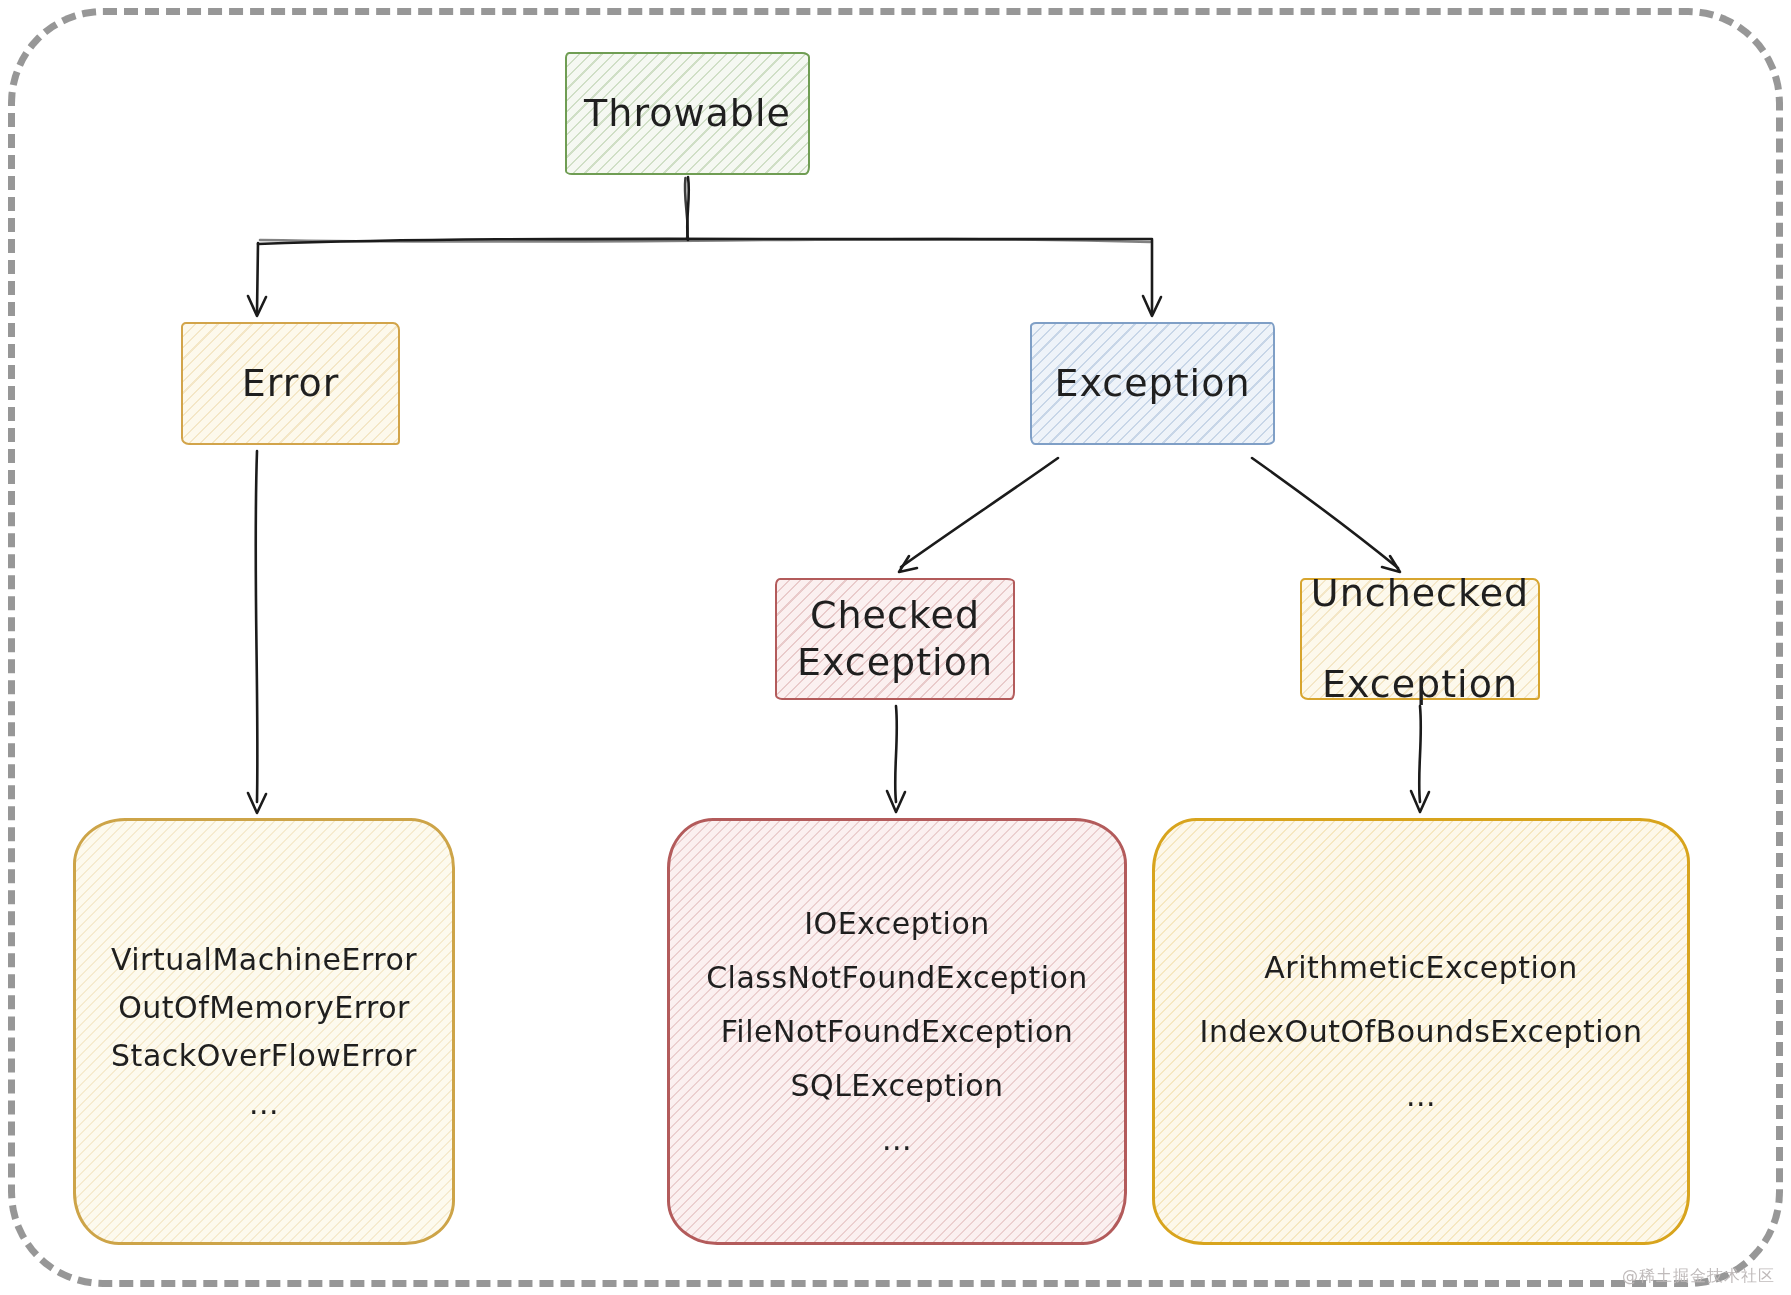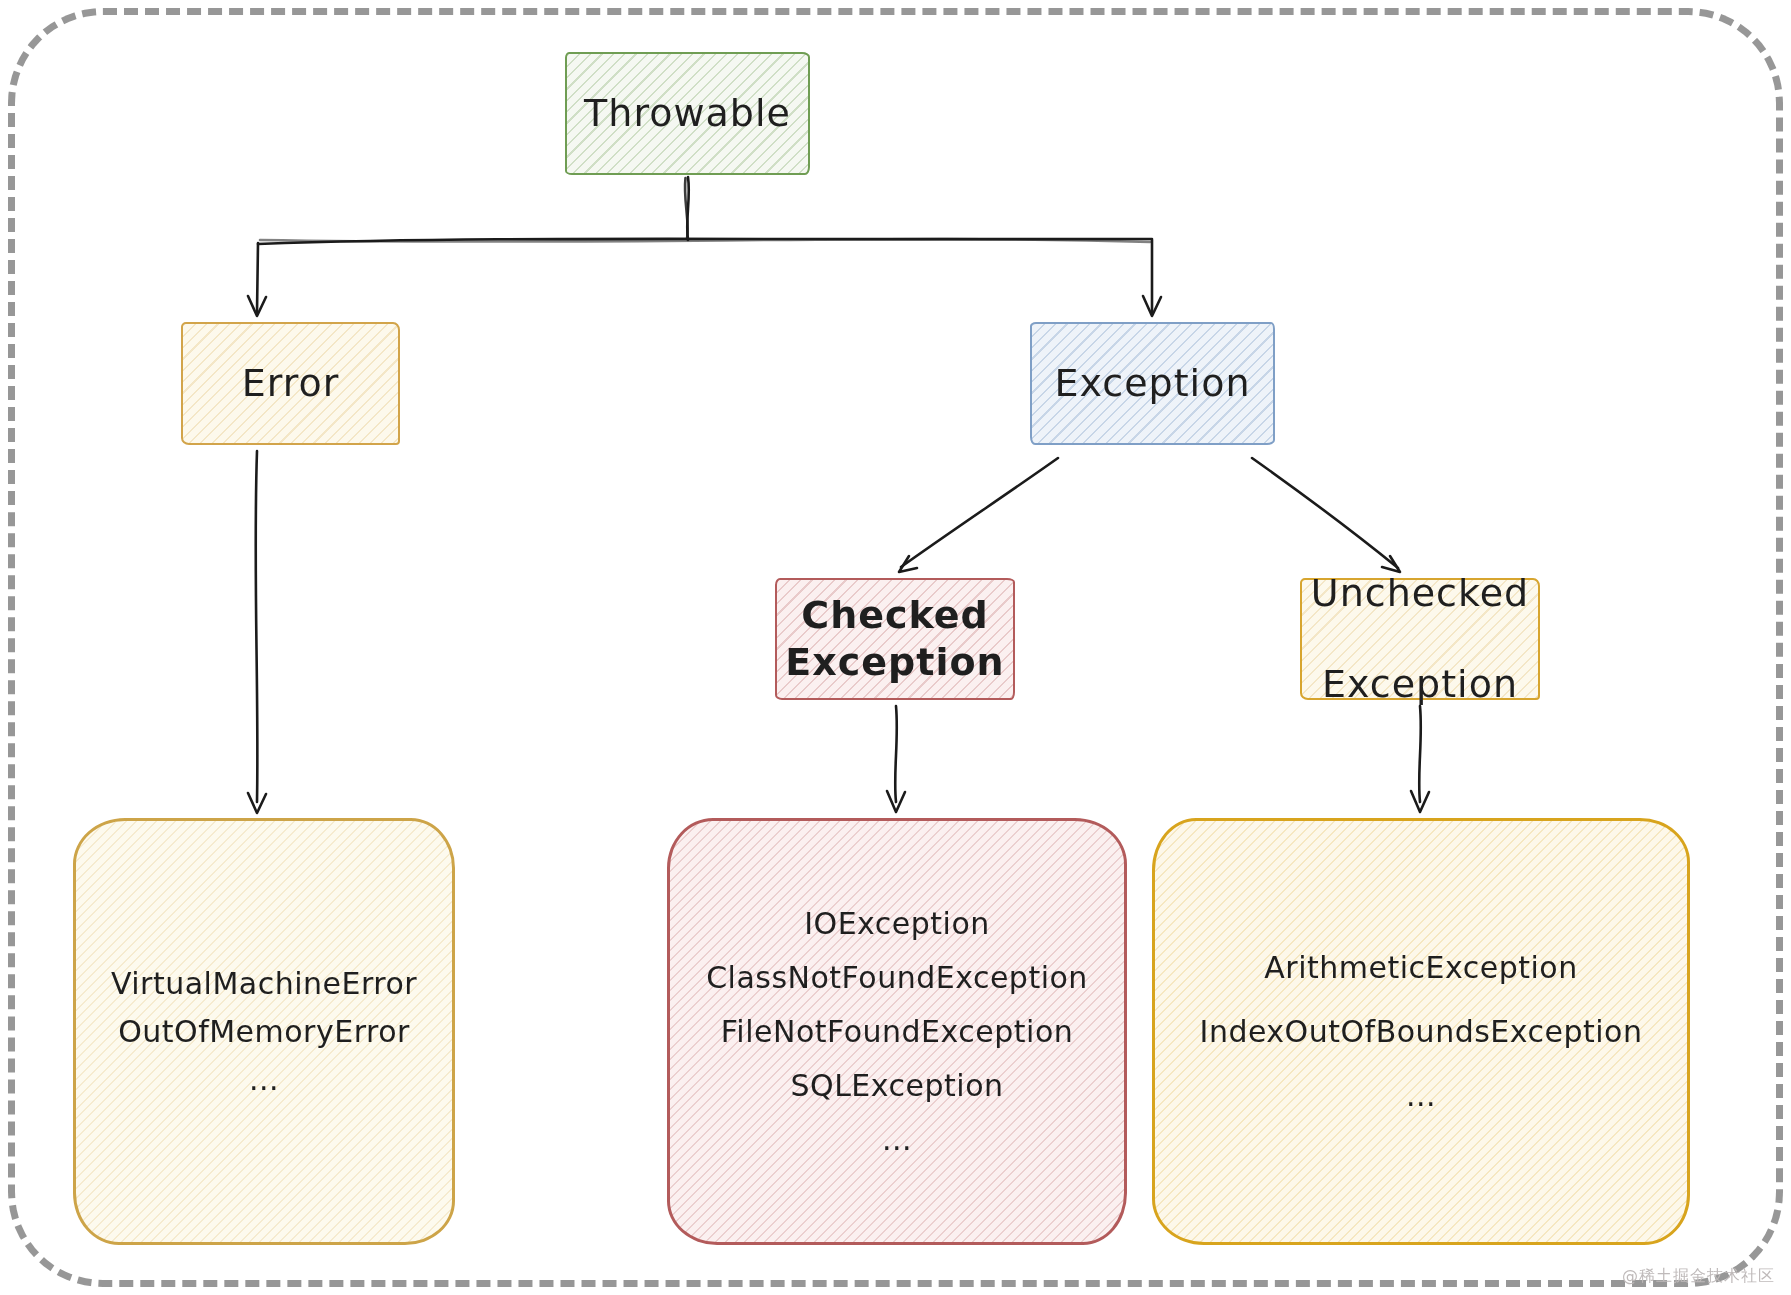"Checked" .h-red { font-weight: bold -> none }
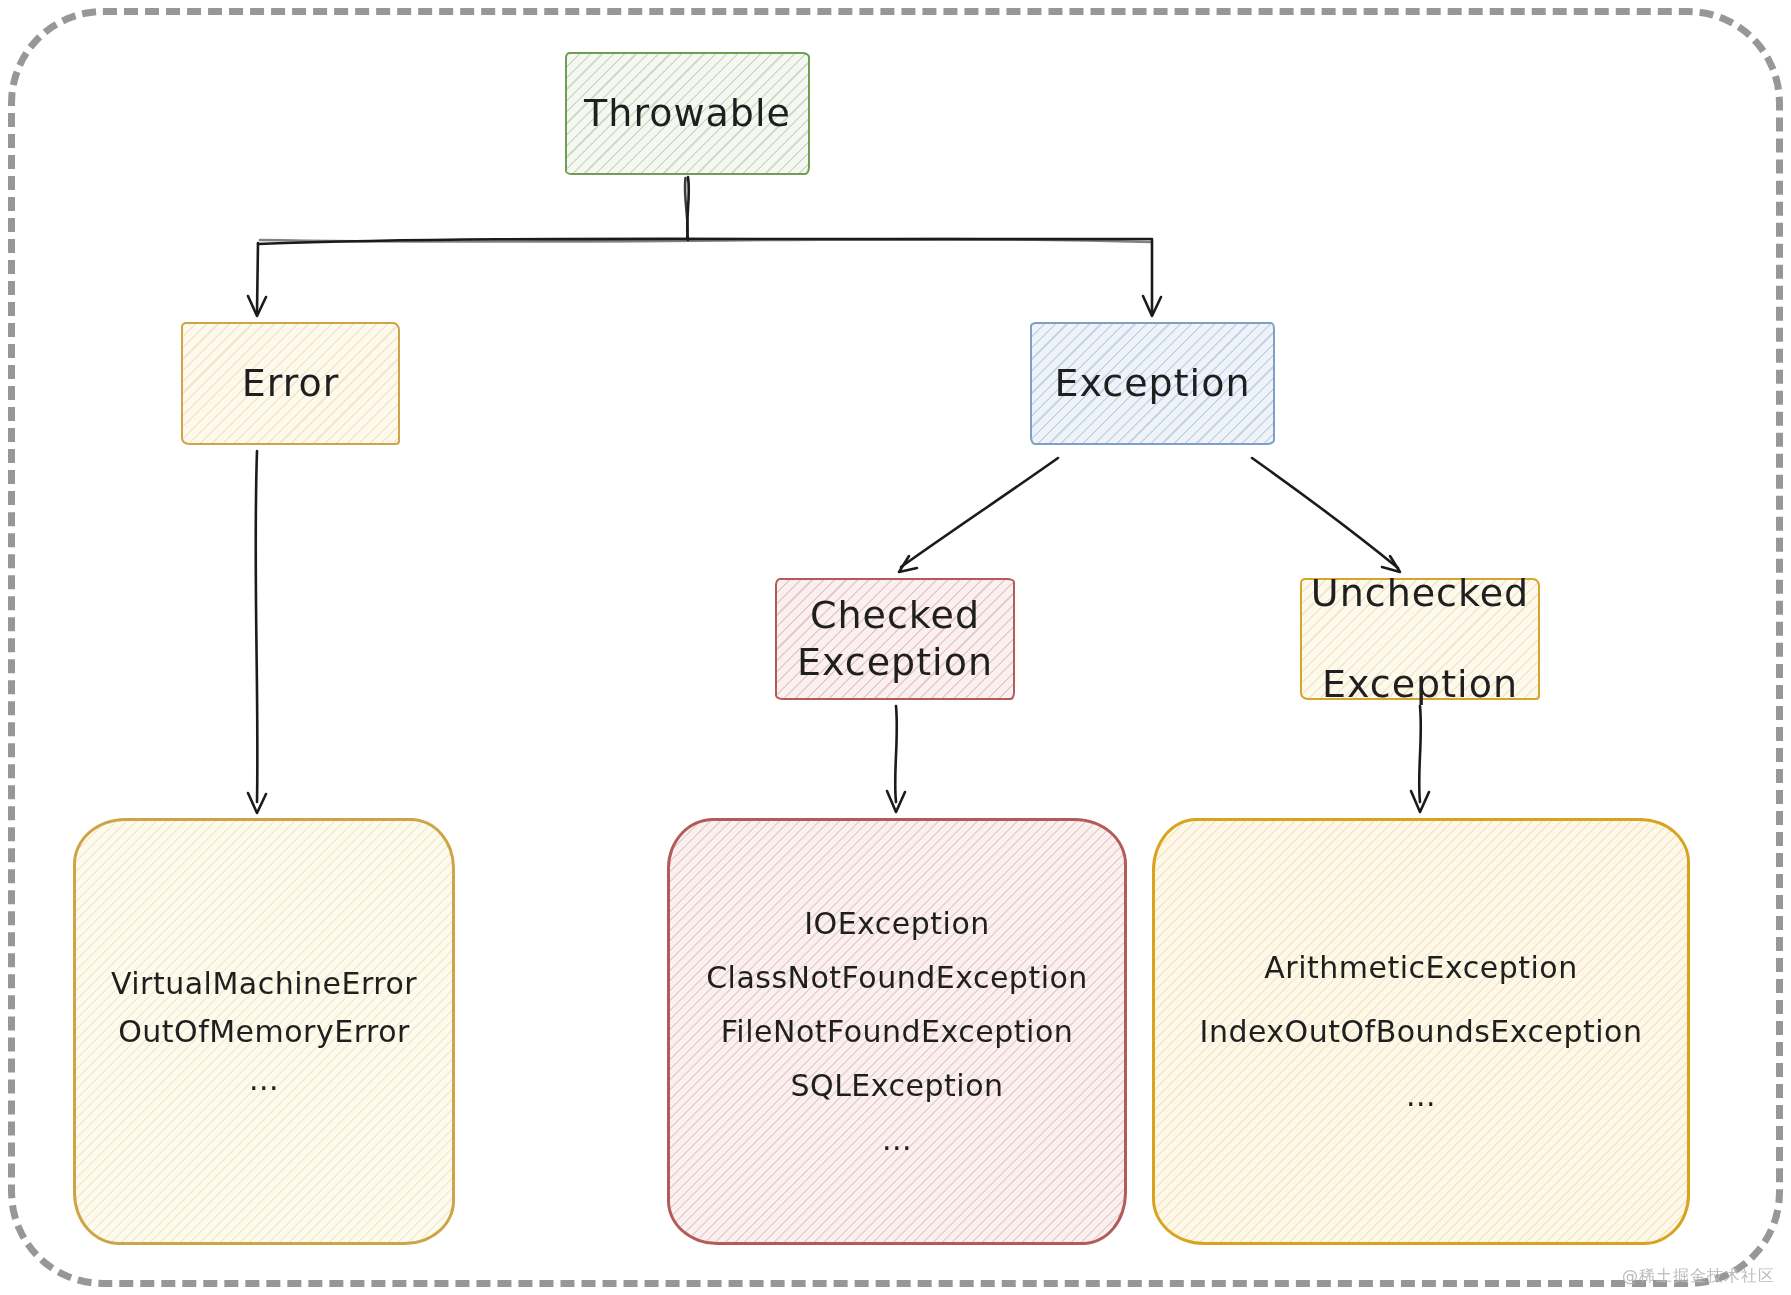"StackOverFlowError" span.line { html: none -> <span>StackOverFlowError</span> }
